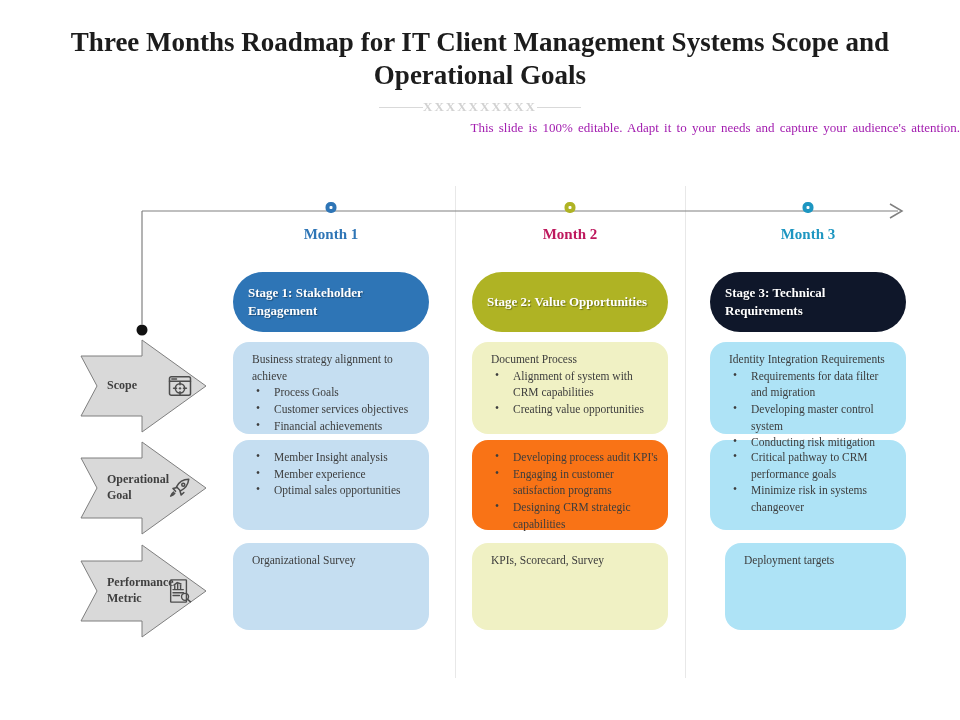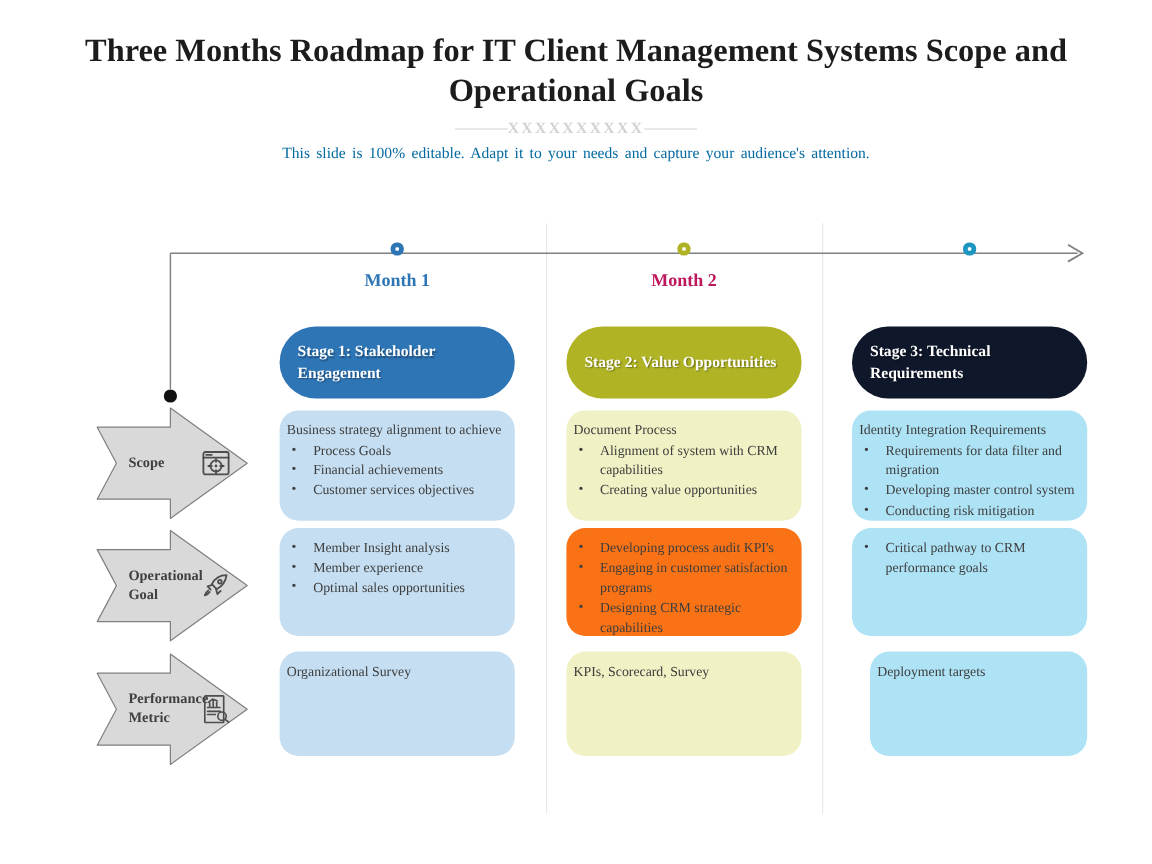"This slide is 100% editable." .subtitle { color: #0369a1 -> #a21caf; text-align: center -> right }
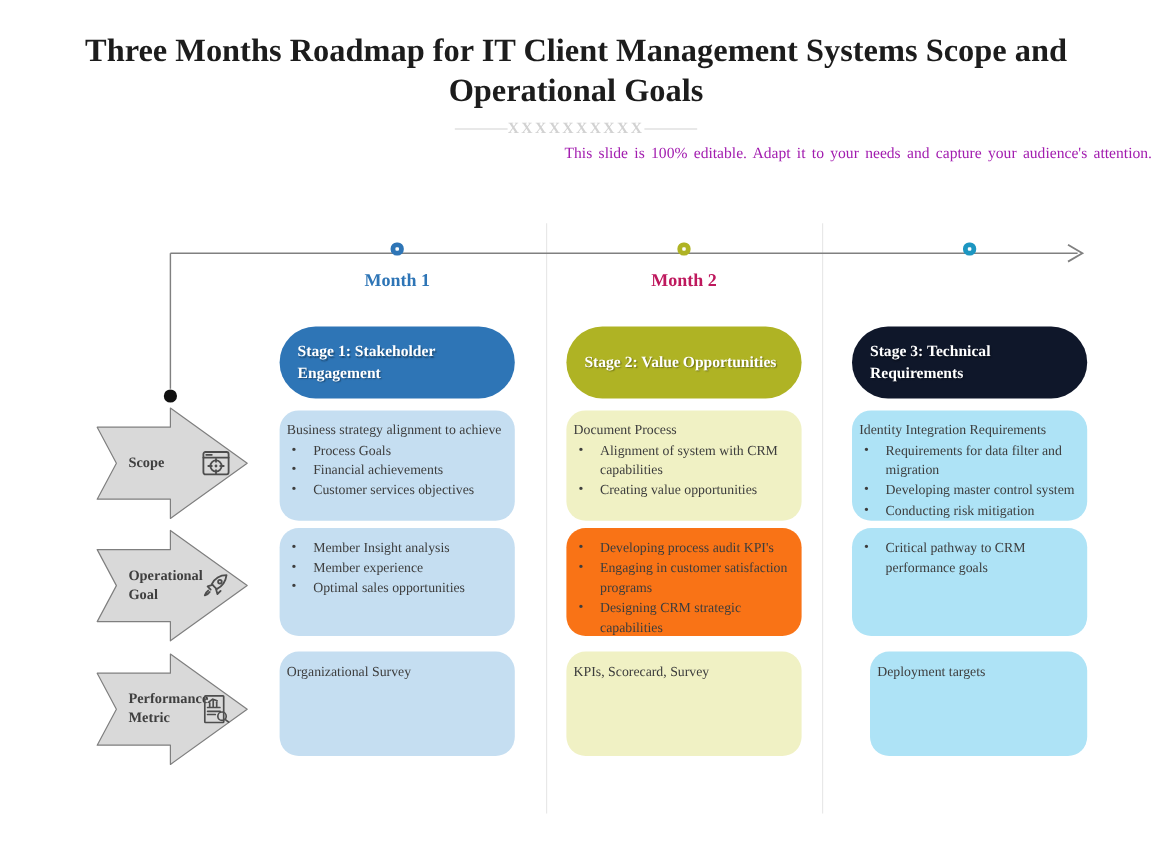"Month 3" div.month { html: none -> <div>Month 3</div> }
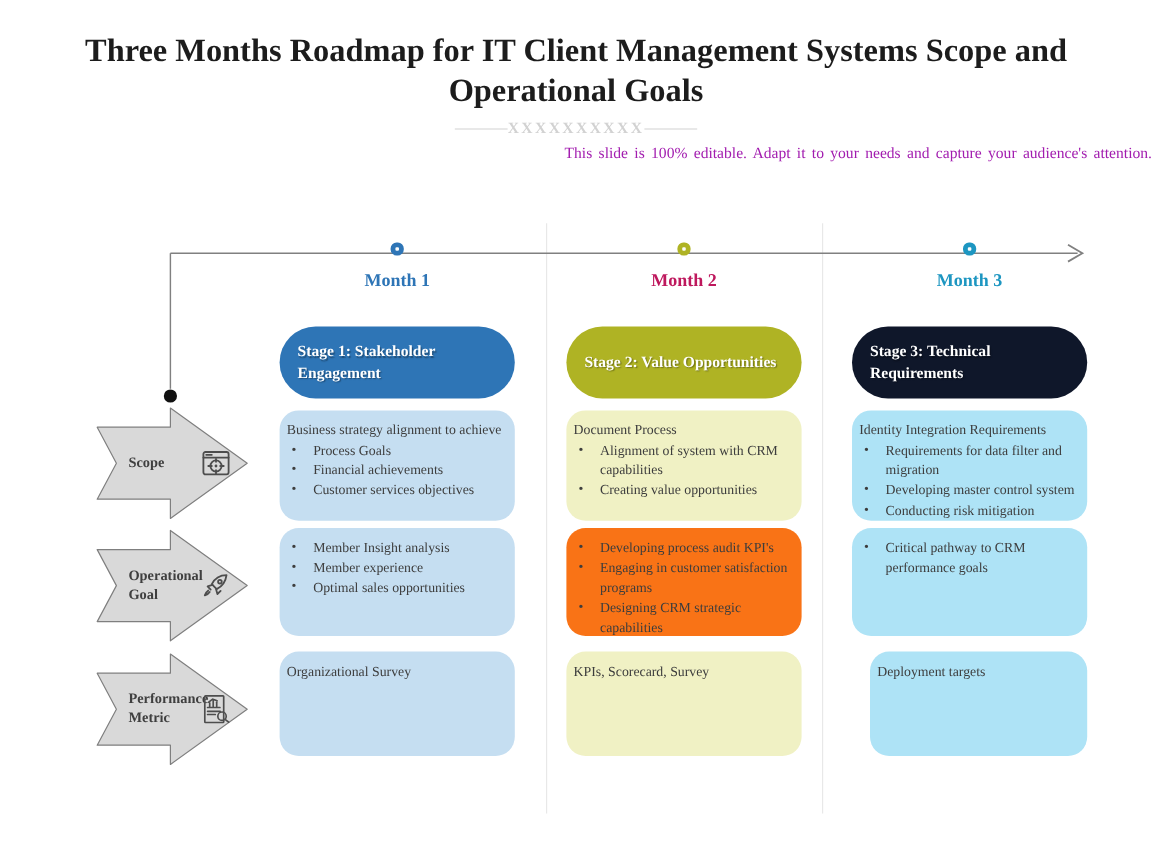"Business strategy alignment to achieve" .box { padding: 9px 10px 8px 6px -> 9px 10px 8px 19px }
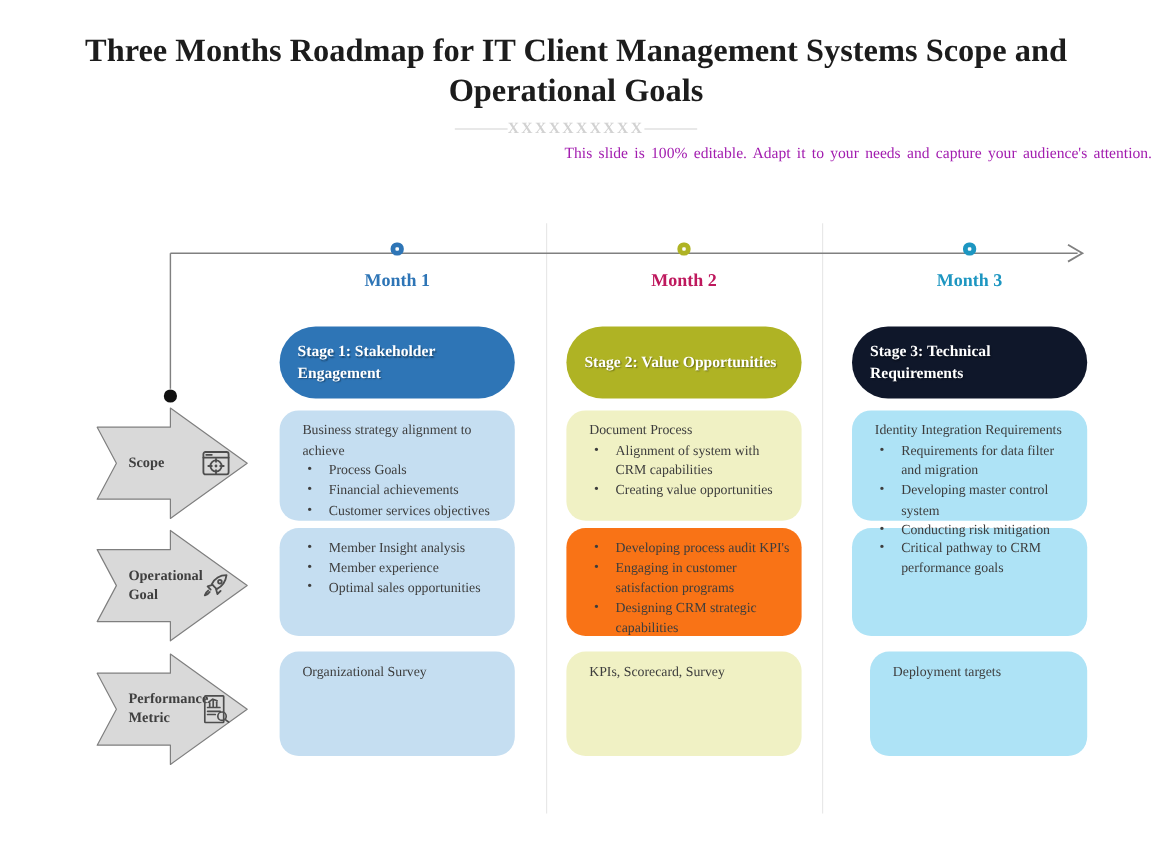"Financial achievements" li { order: before "Customer services objectives" -> after "Customer services objectives" }
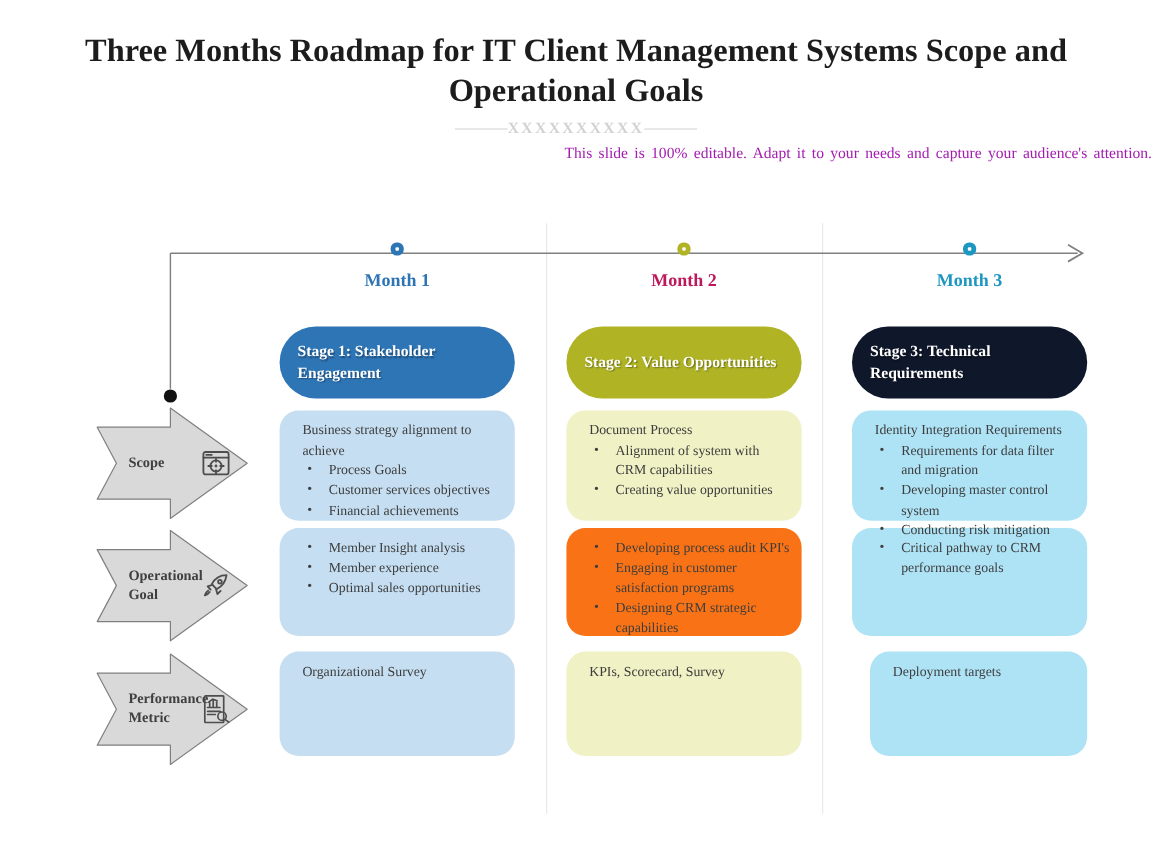"Minimize risk in systems changeover" li { html: none -> <li>Minimize risk in systems changeover</li> }
